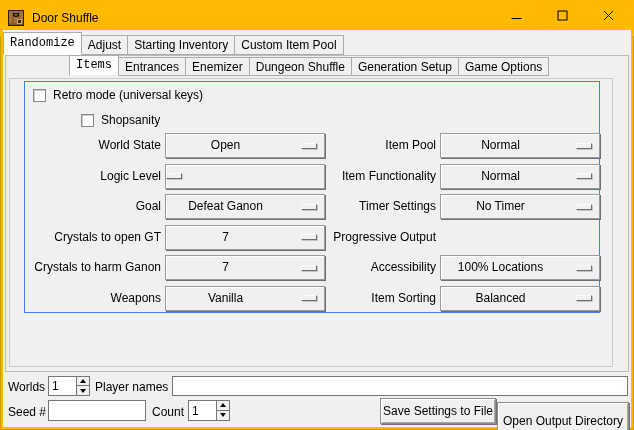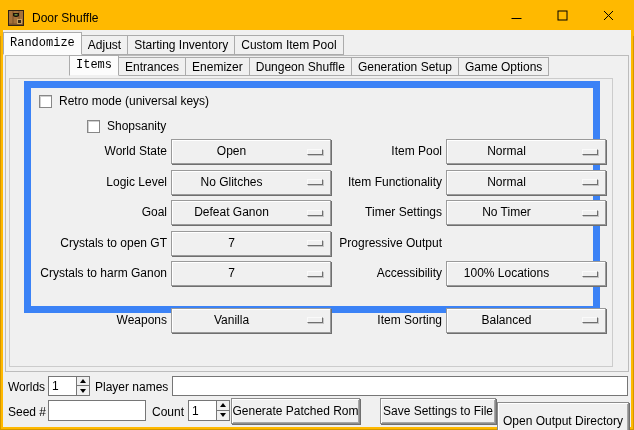"Retro mode (universal keys)" .groupbox { border: 7px solid #3b82f6 -> 1px solid #3b82f6 }
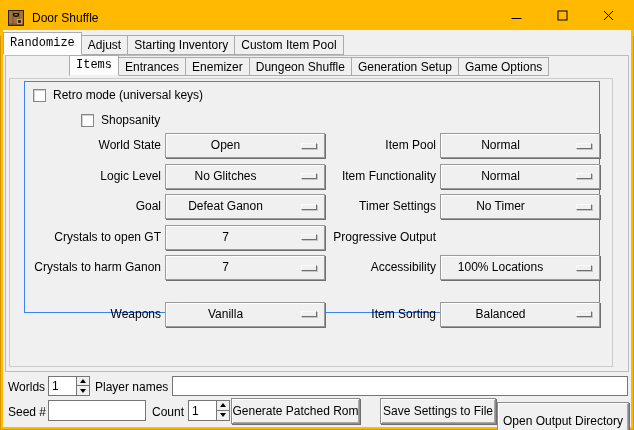"No Glitches" span.val { html: <span>No Glitches</span> -> none }
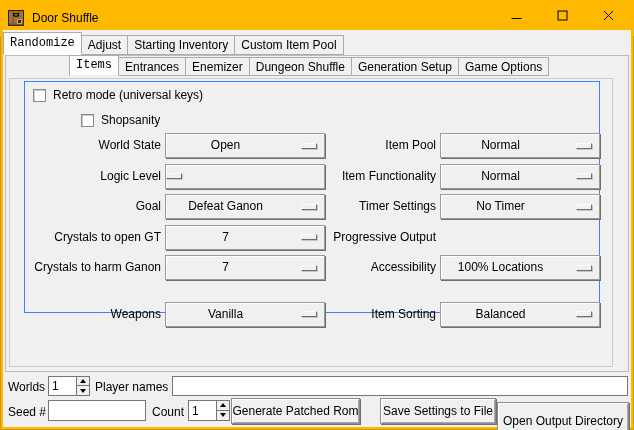"Weapons" div.optrow { margin-top: 16px -> none }
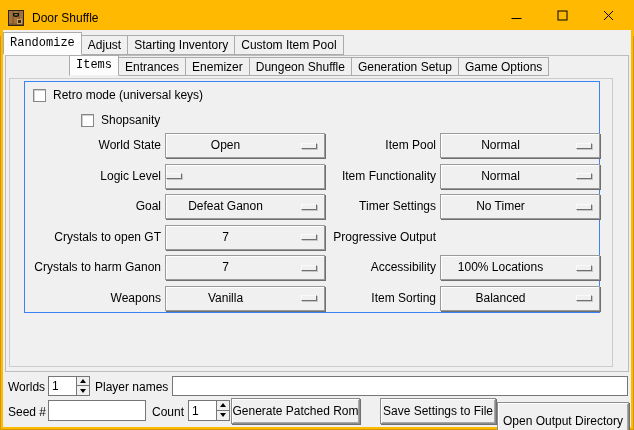"Generate Patched Rom" button.tk-btn { html: <button>Generate Patched Rom</button> -> none }
